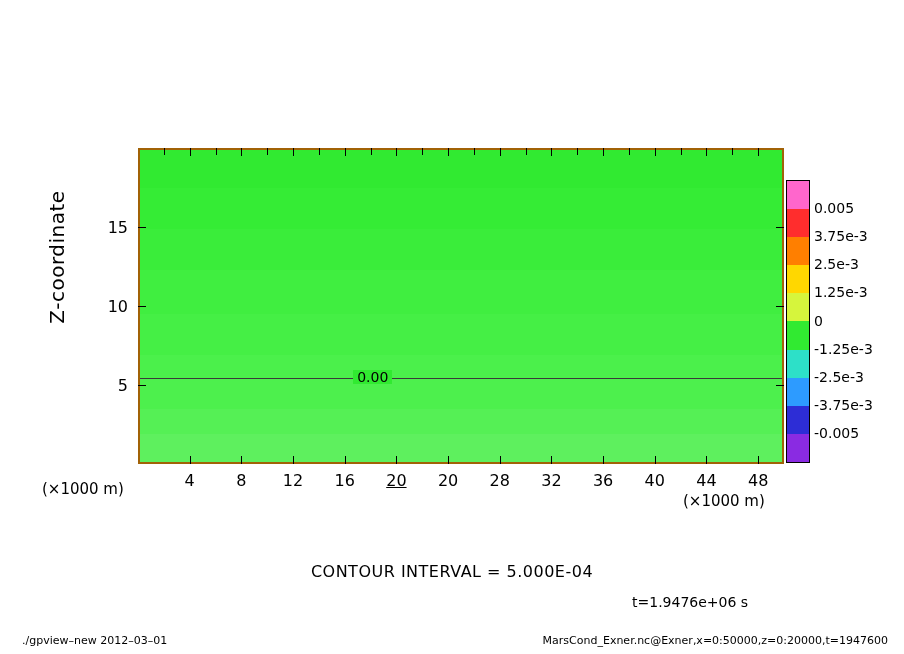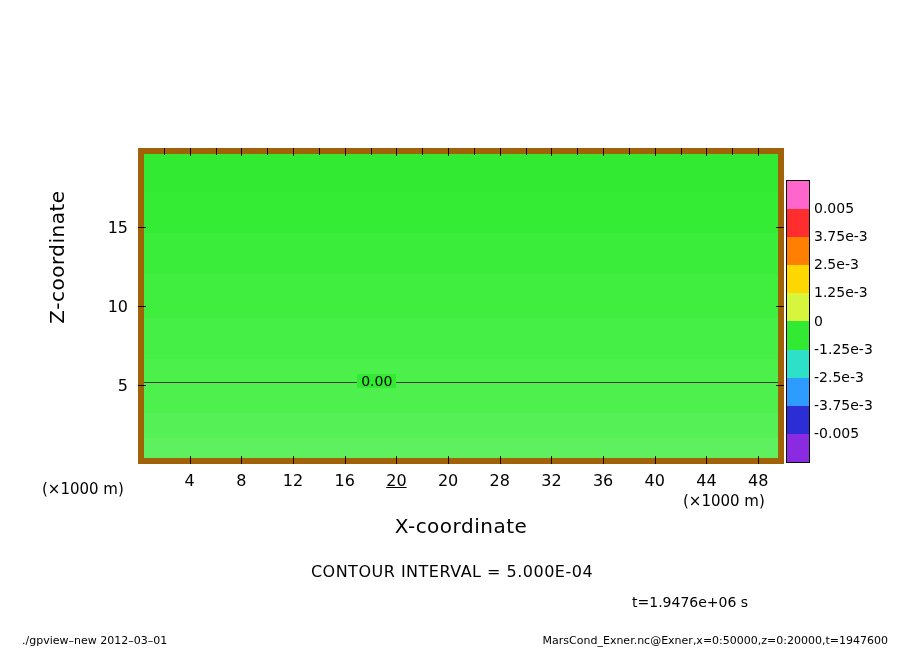"0.00" #plot-area { border: 6px solid #a16207 -> 2px solid #a16207 }
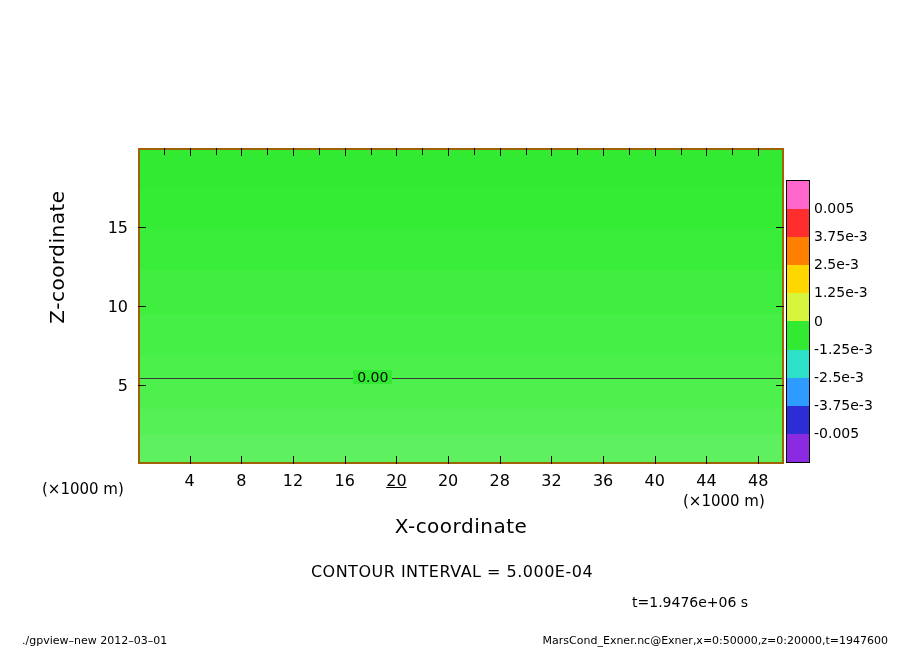"X-coordinate" div.abs { html: <div>X-coordinate</div> -> none }
